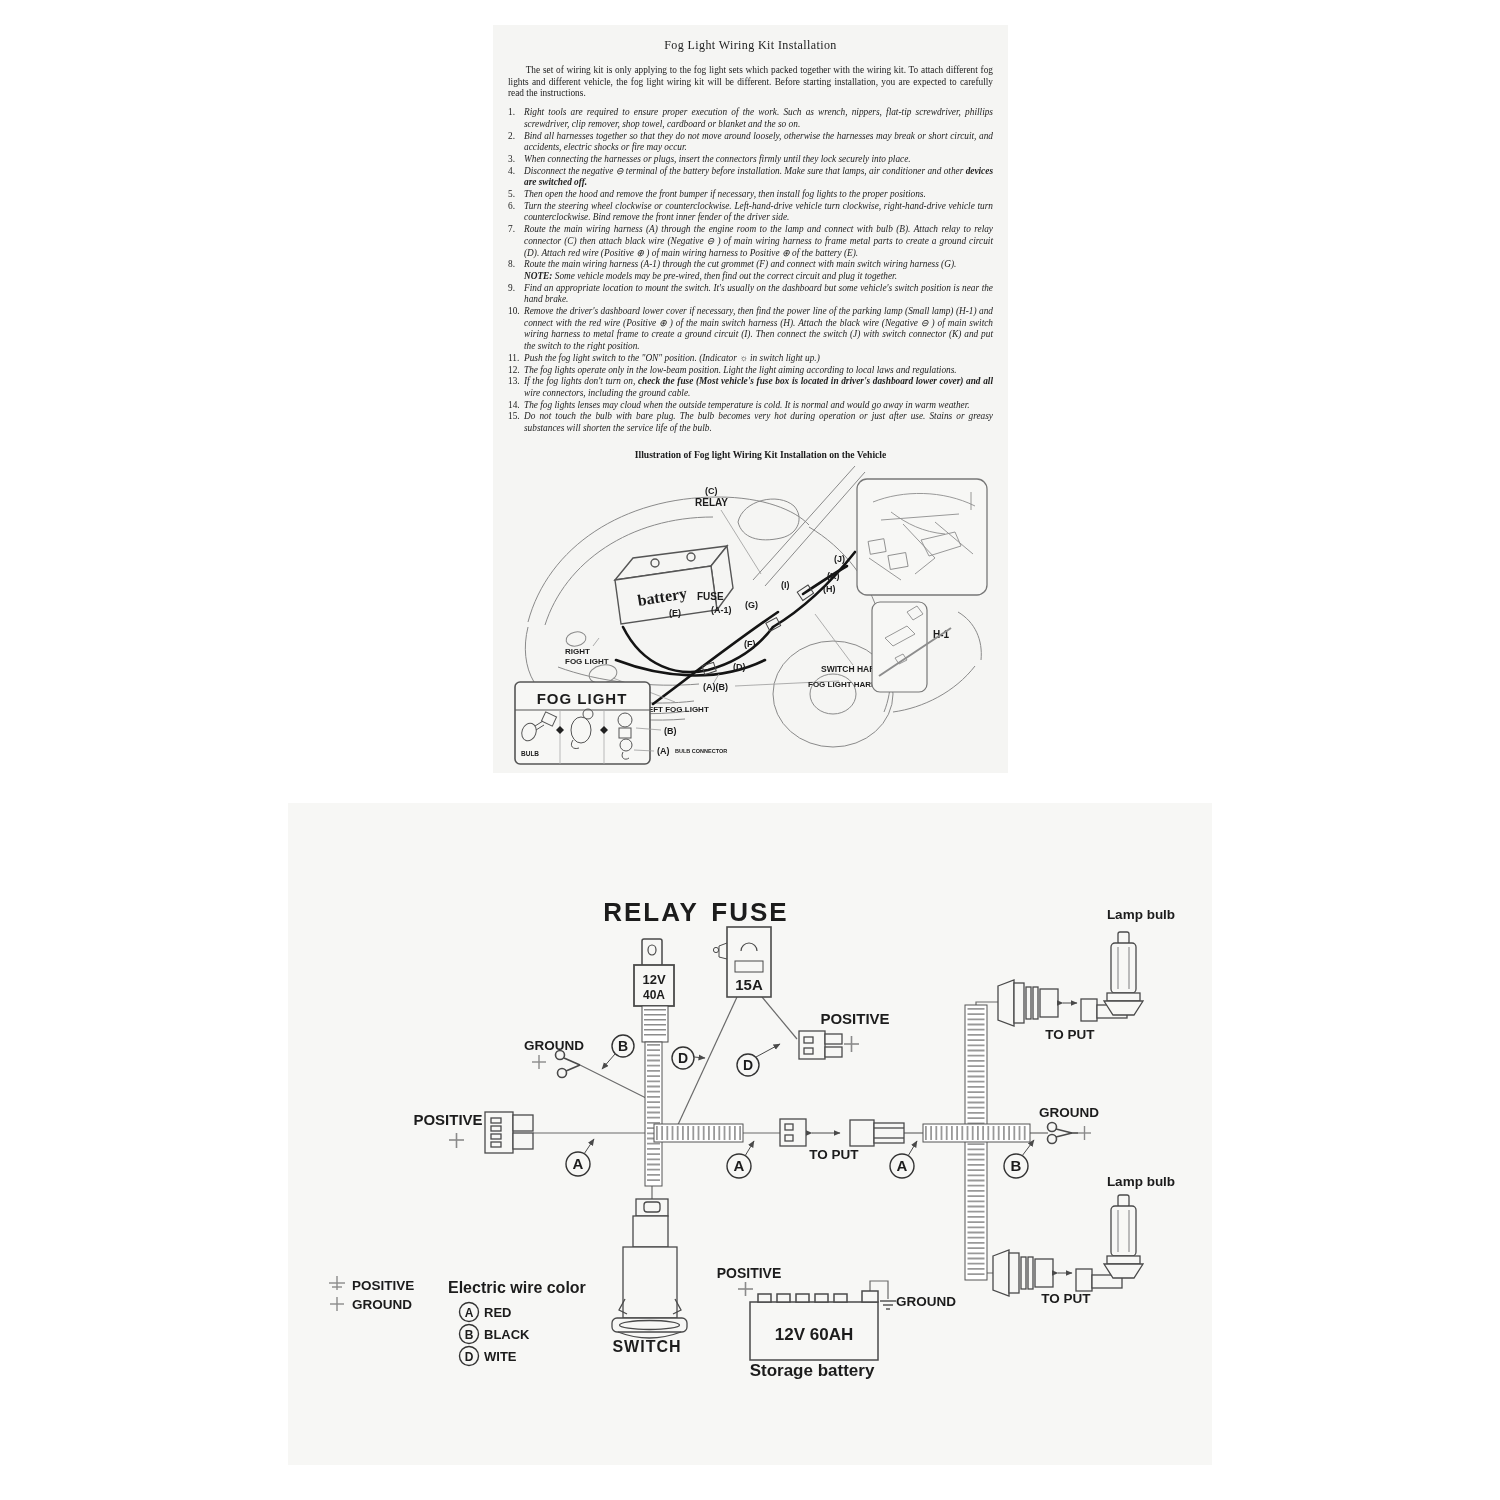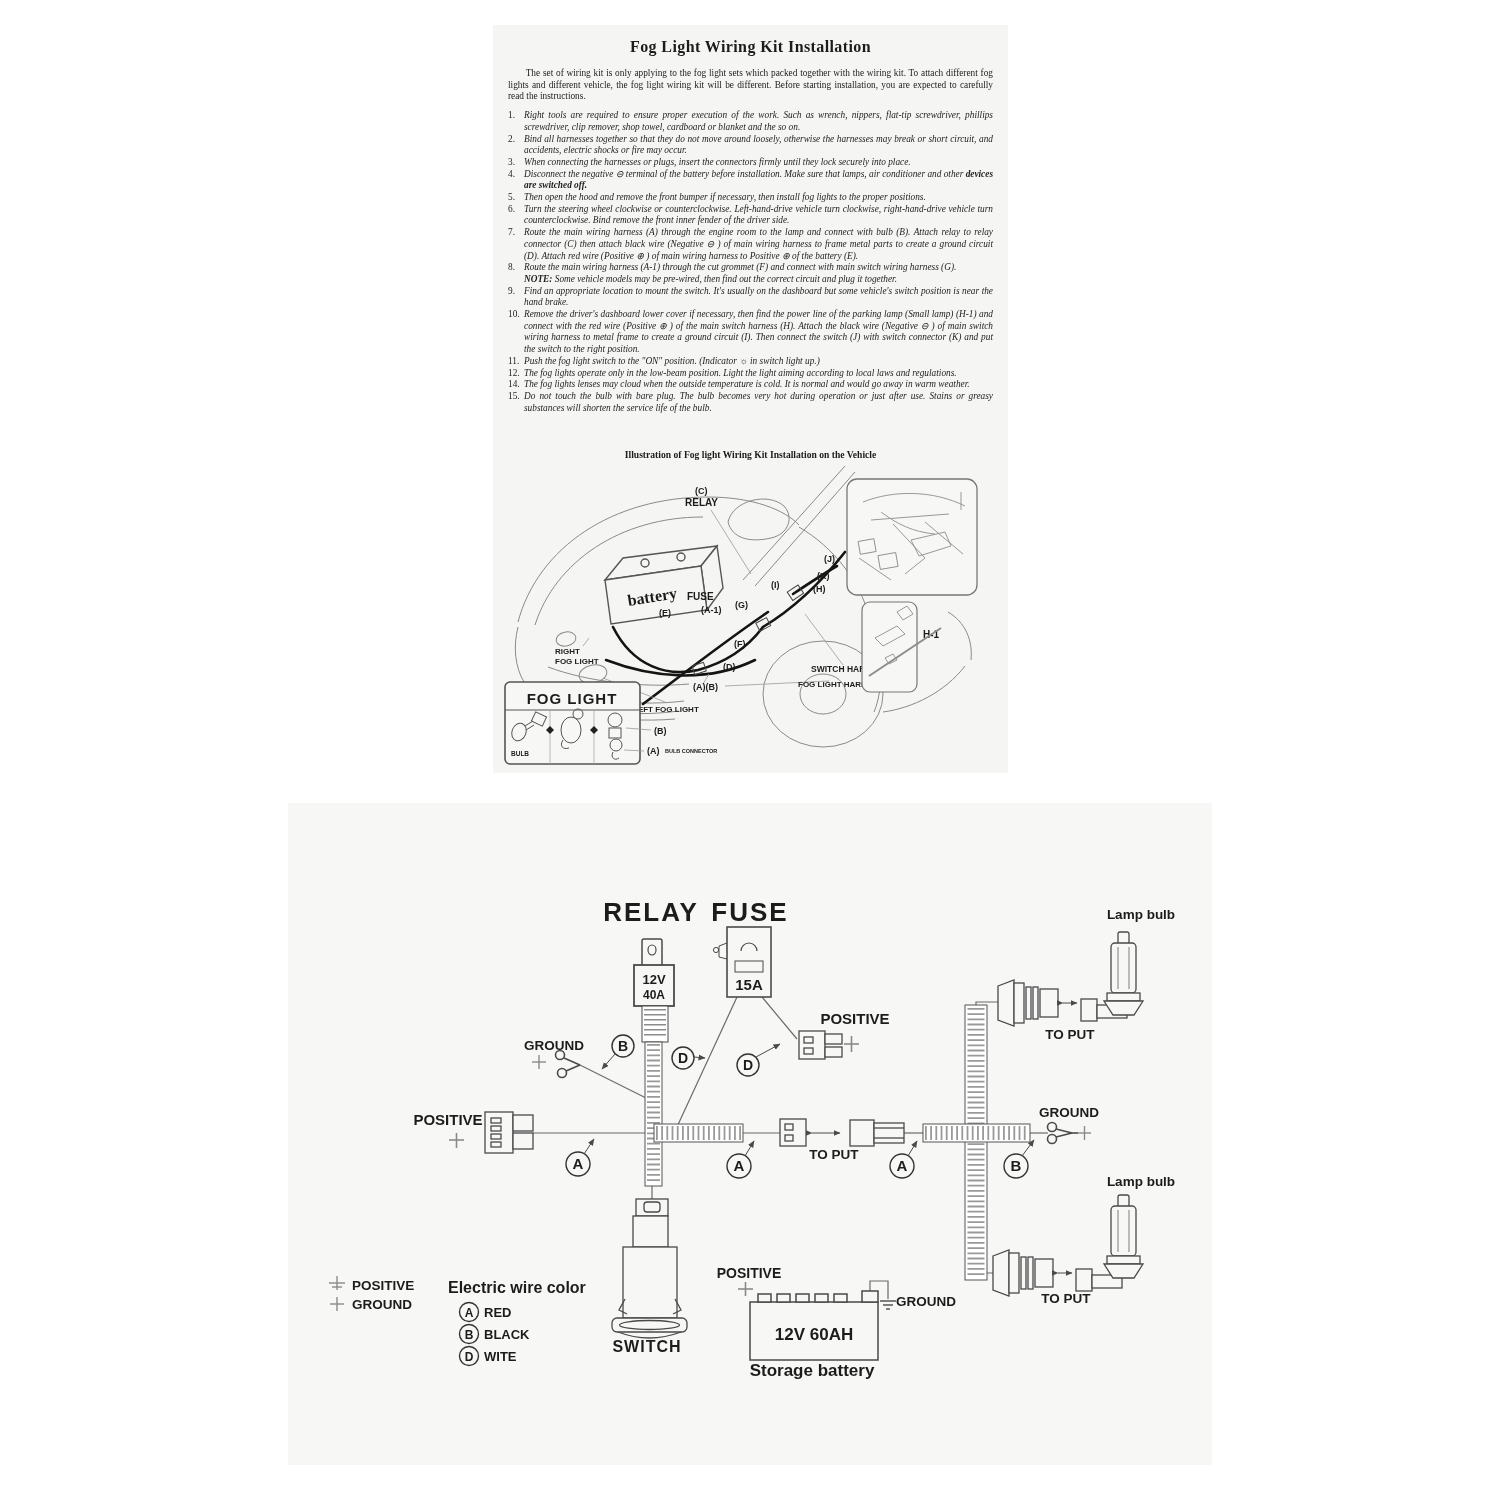"Fog Light Wiring Kit Installation" .p1-title { font-size: 16px -> 12px; font-weight: bold -> normal }
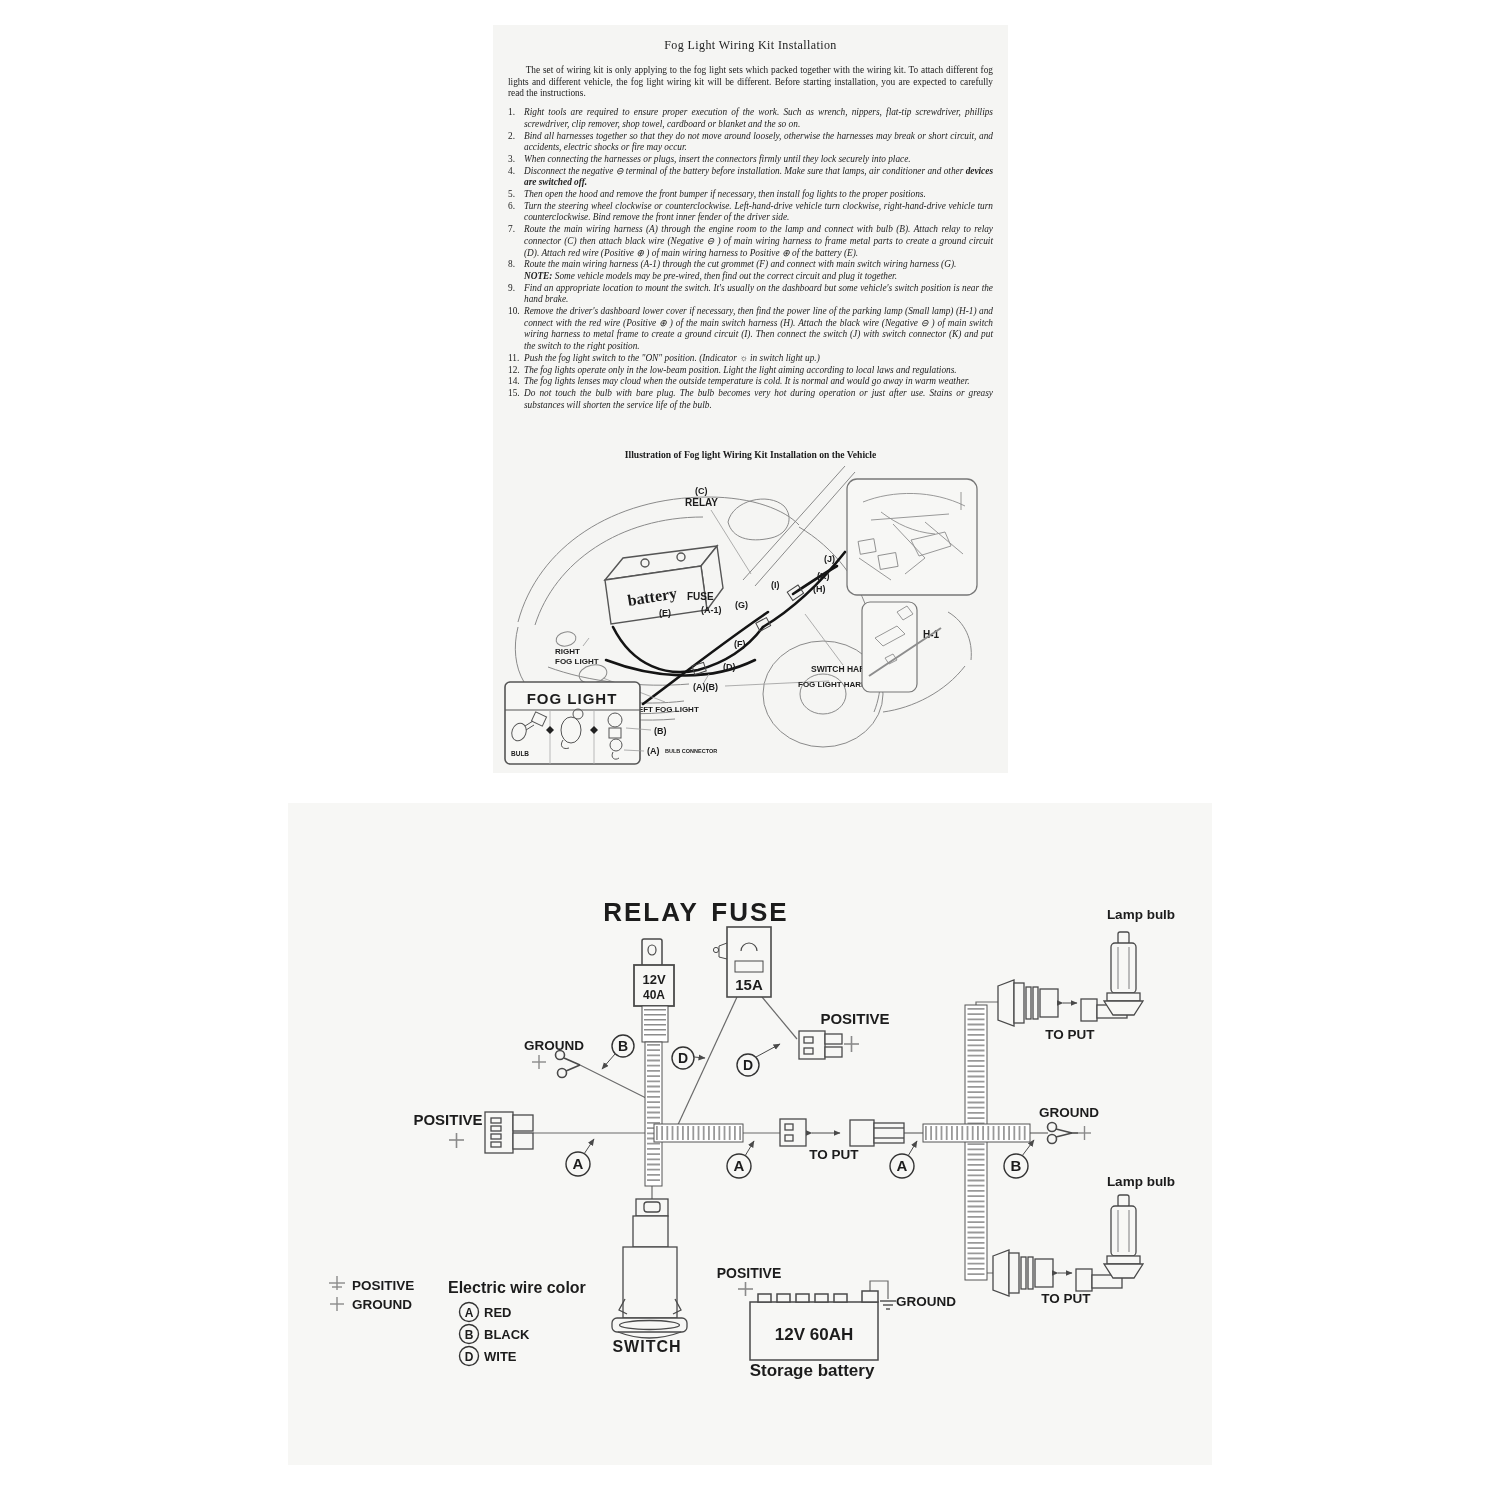"13." div.li { html: none -> <div> <span>13.</span> <div><span>If the fog lights don't turn on, </span><span>check the fuse (Most vehicle's fuse box is located in driver's dashboard lower cover) and all</span><span> wire connectors, including the ground cable.</span></div> </div> }
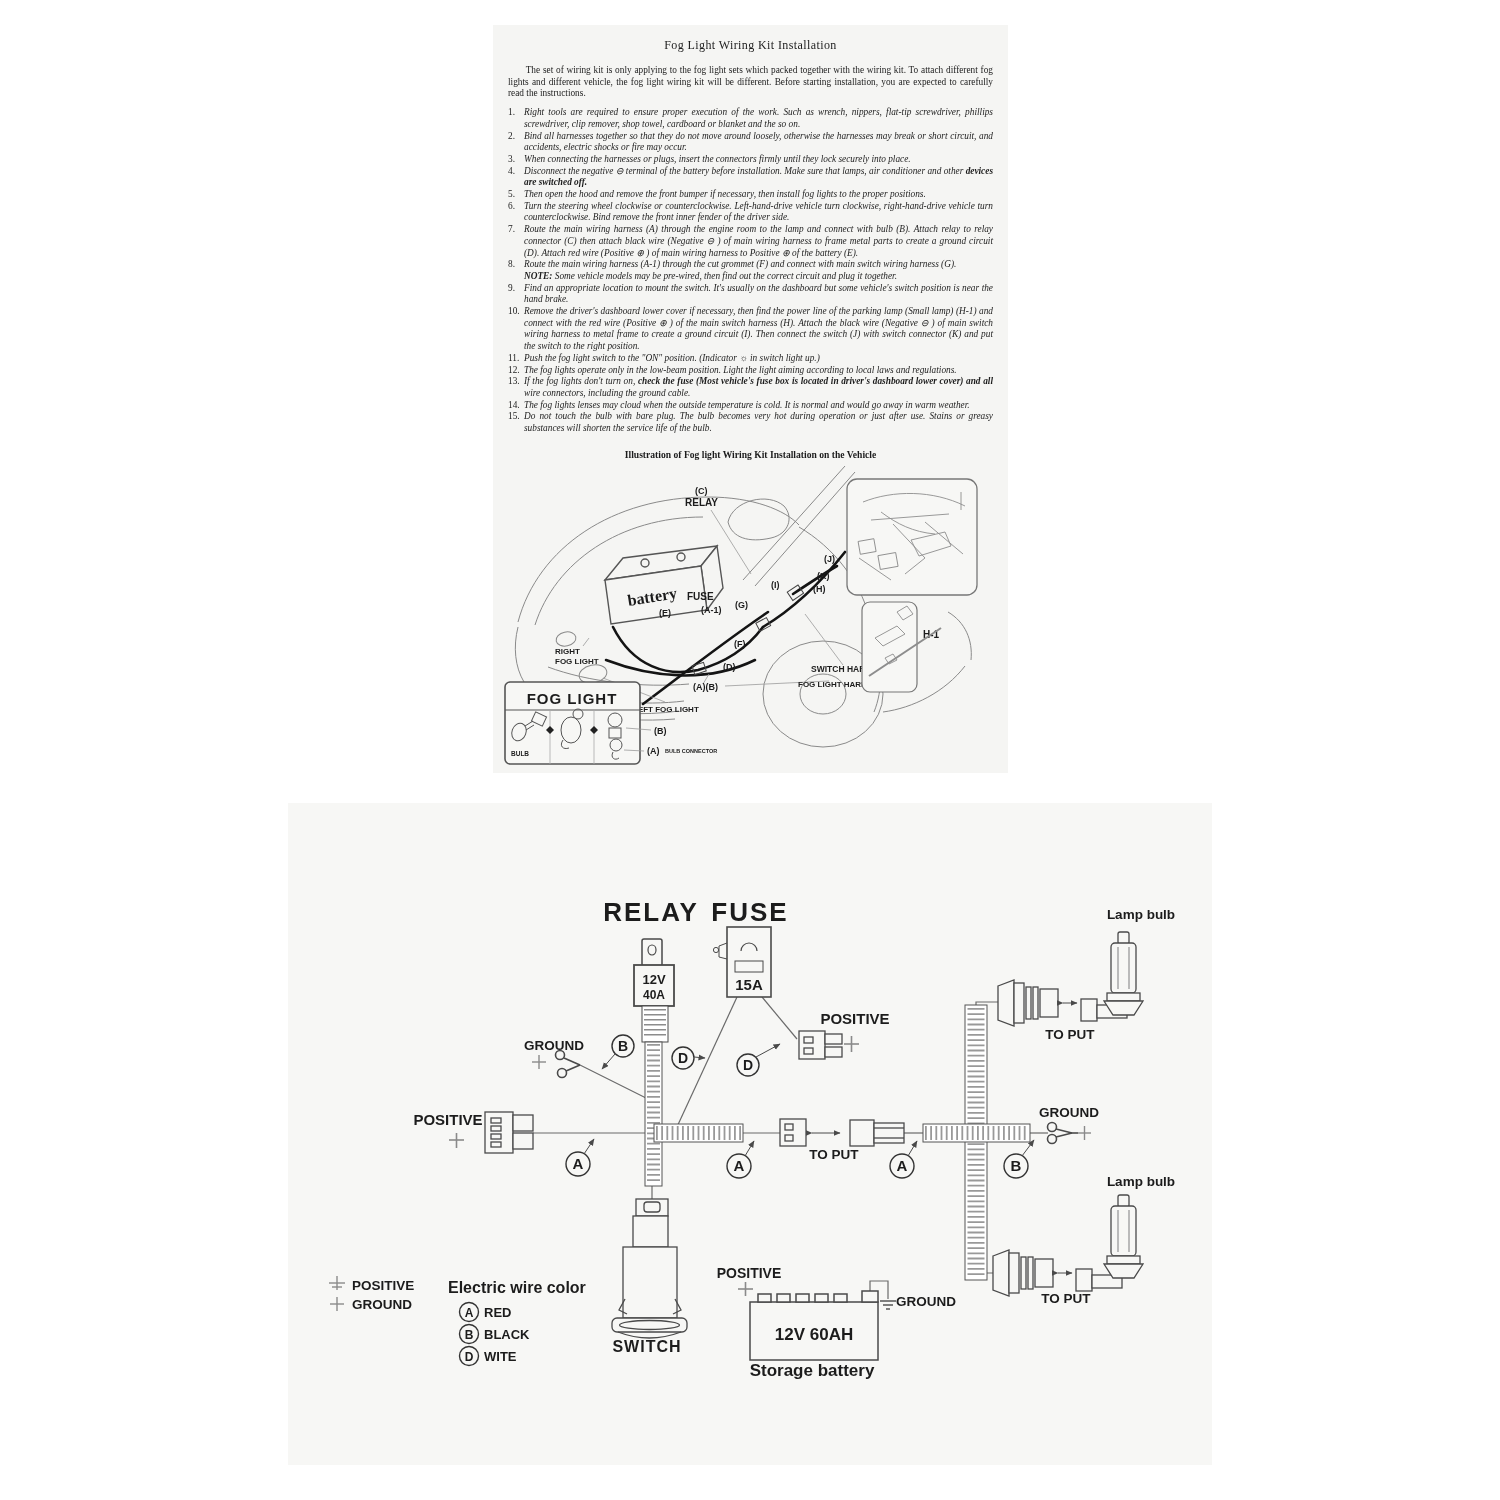"Illustration of Fog light Wiring" .illus { left: 0 -> 10px }
